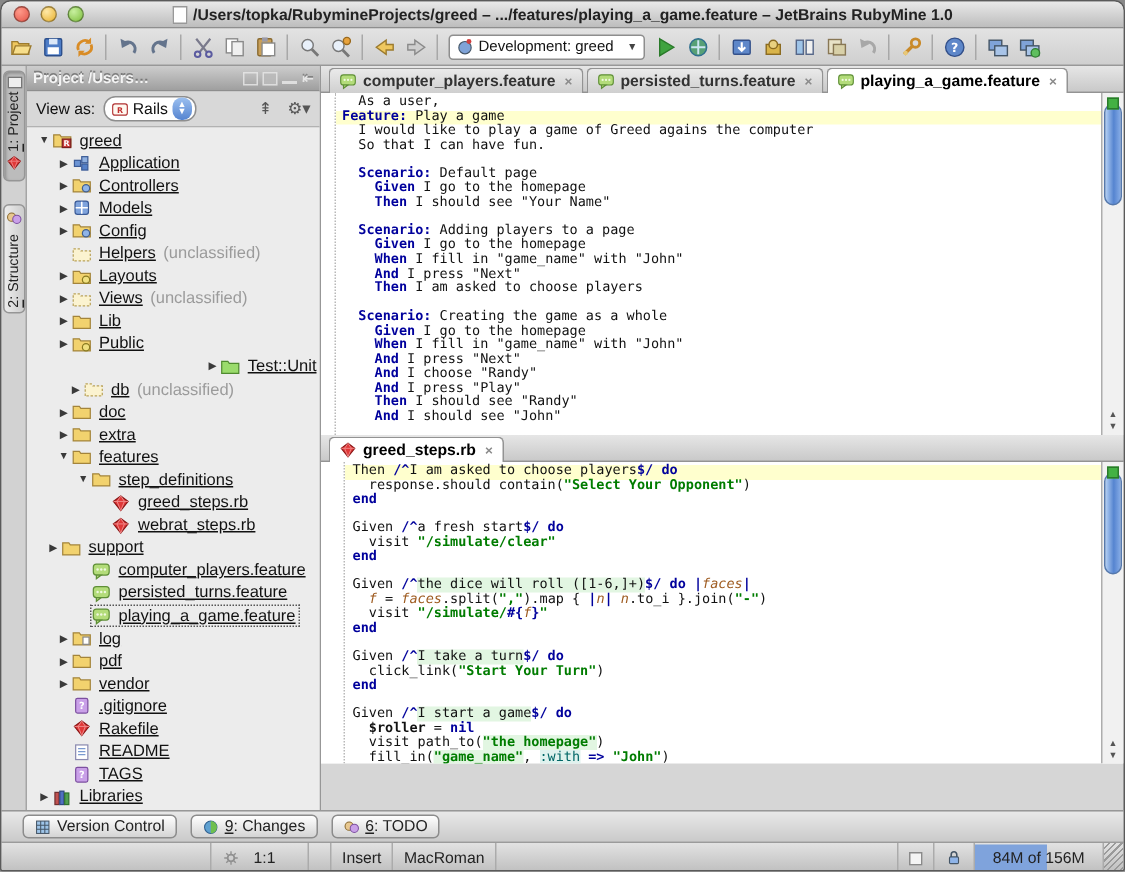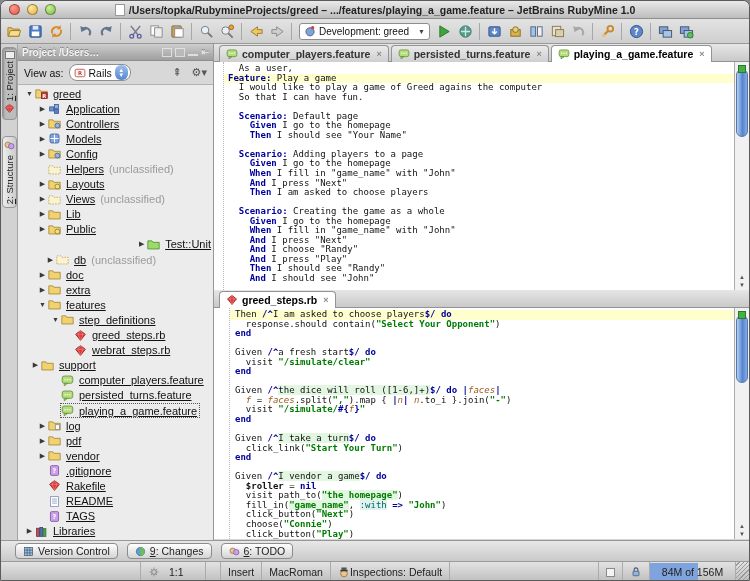"Then /^I am asked to" .ed-bot .edwrap { height: 231px -> 201px }
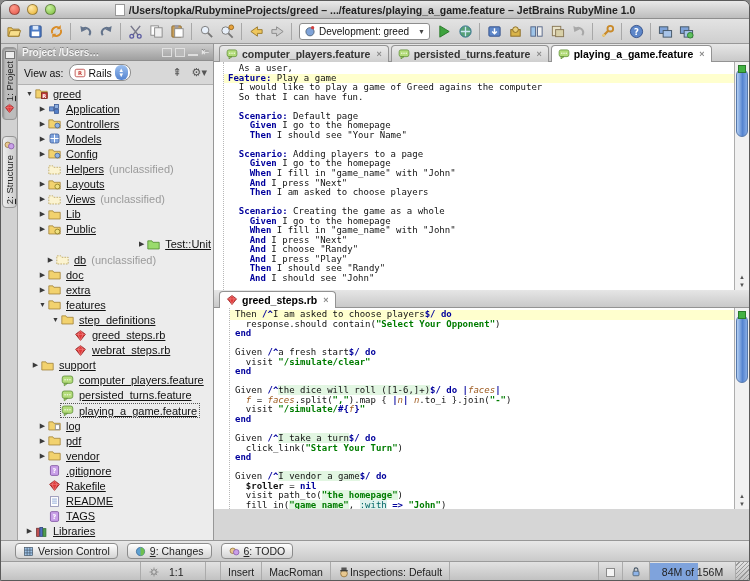"I vendor a game" span.tk-rb { text: vendor -> start }
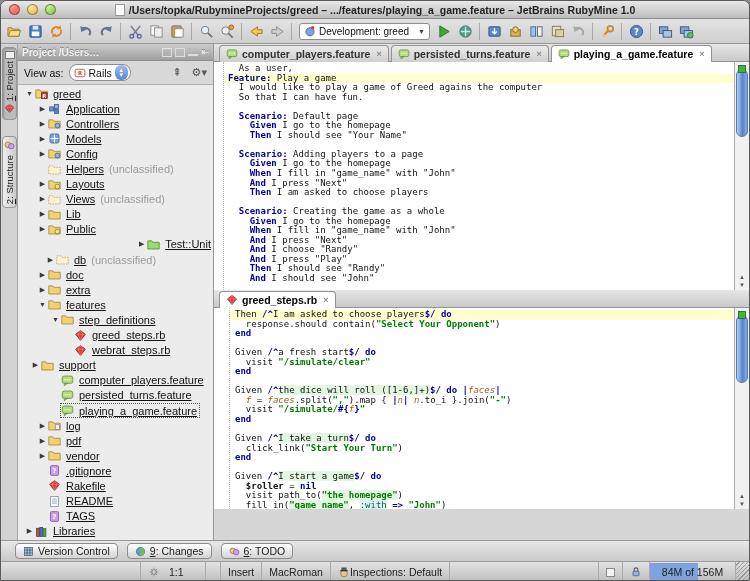"Inspections: Default" div.scell { html: <div> <span> <svg> <circle></circle> <rect></rect> <rect></rect> </svg> </span> <span>Inspections: Default</span> </div> -> none }
